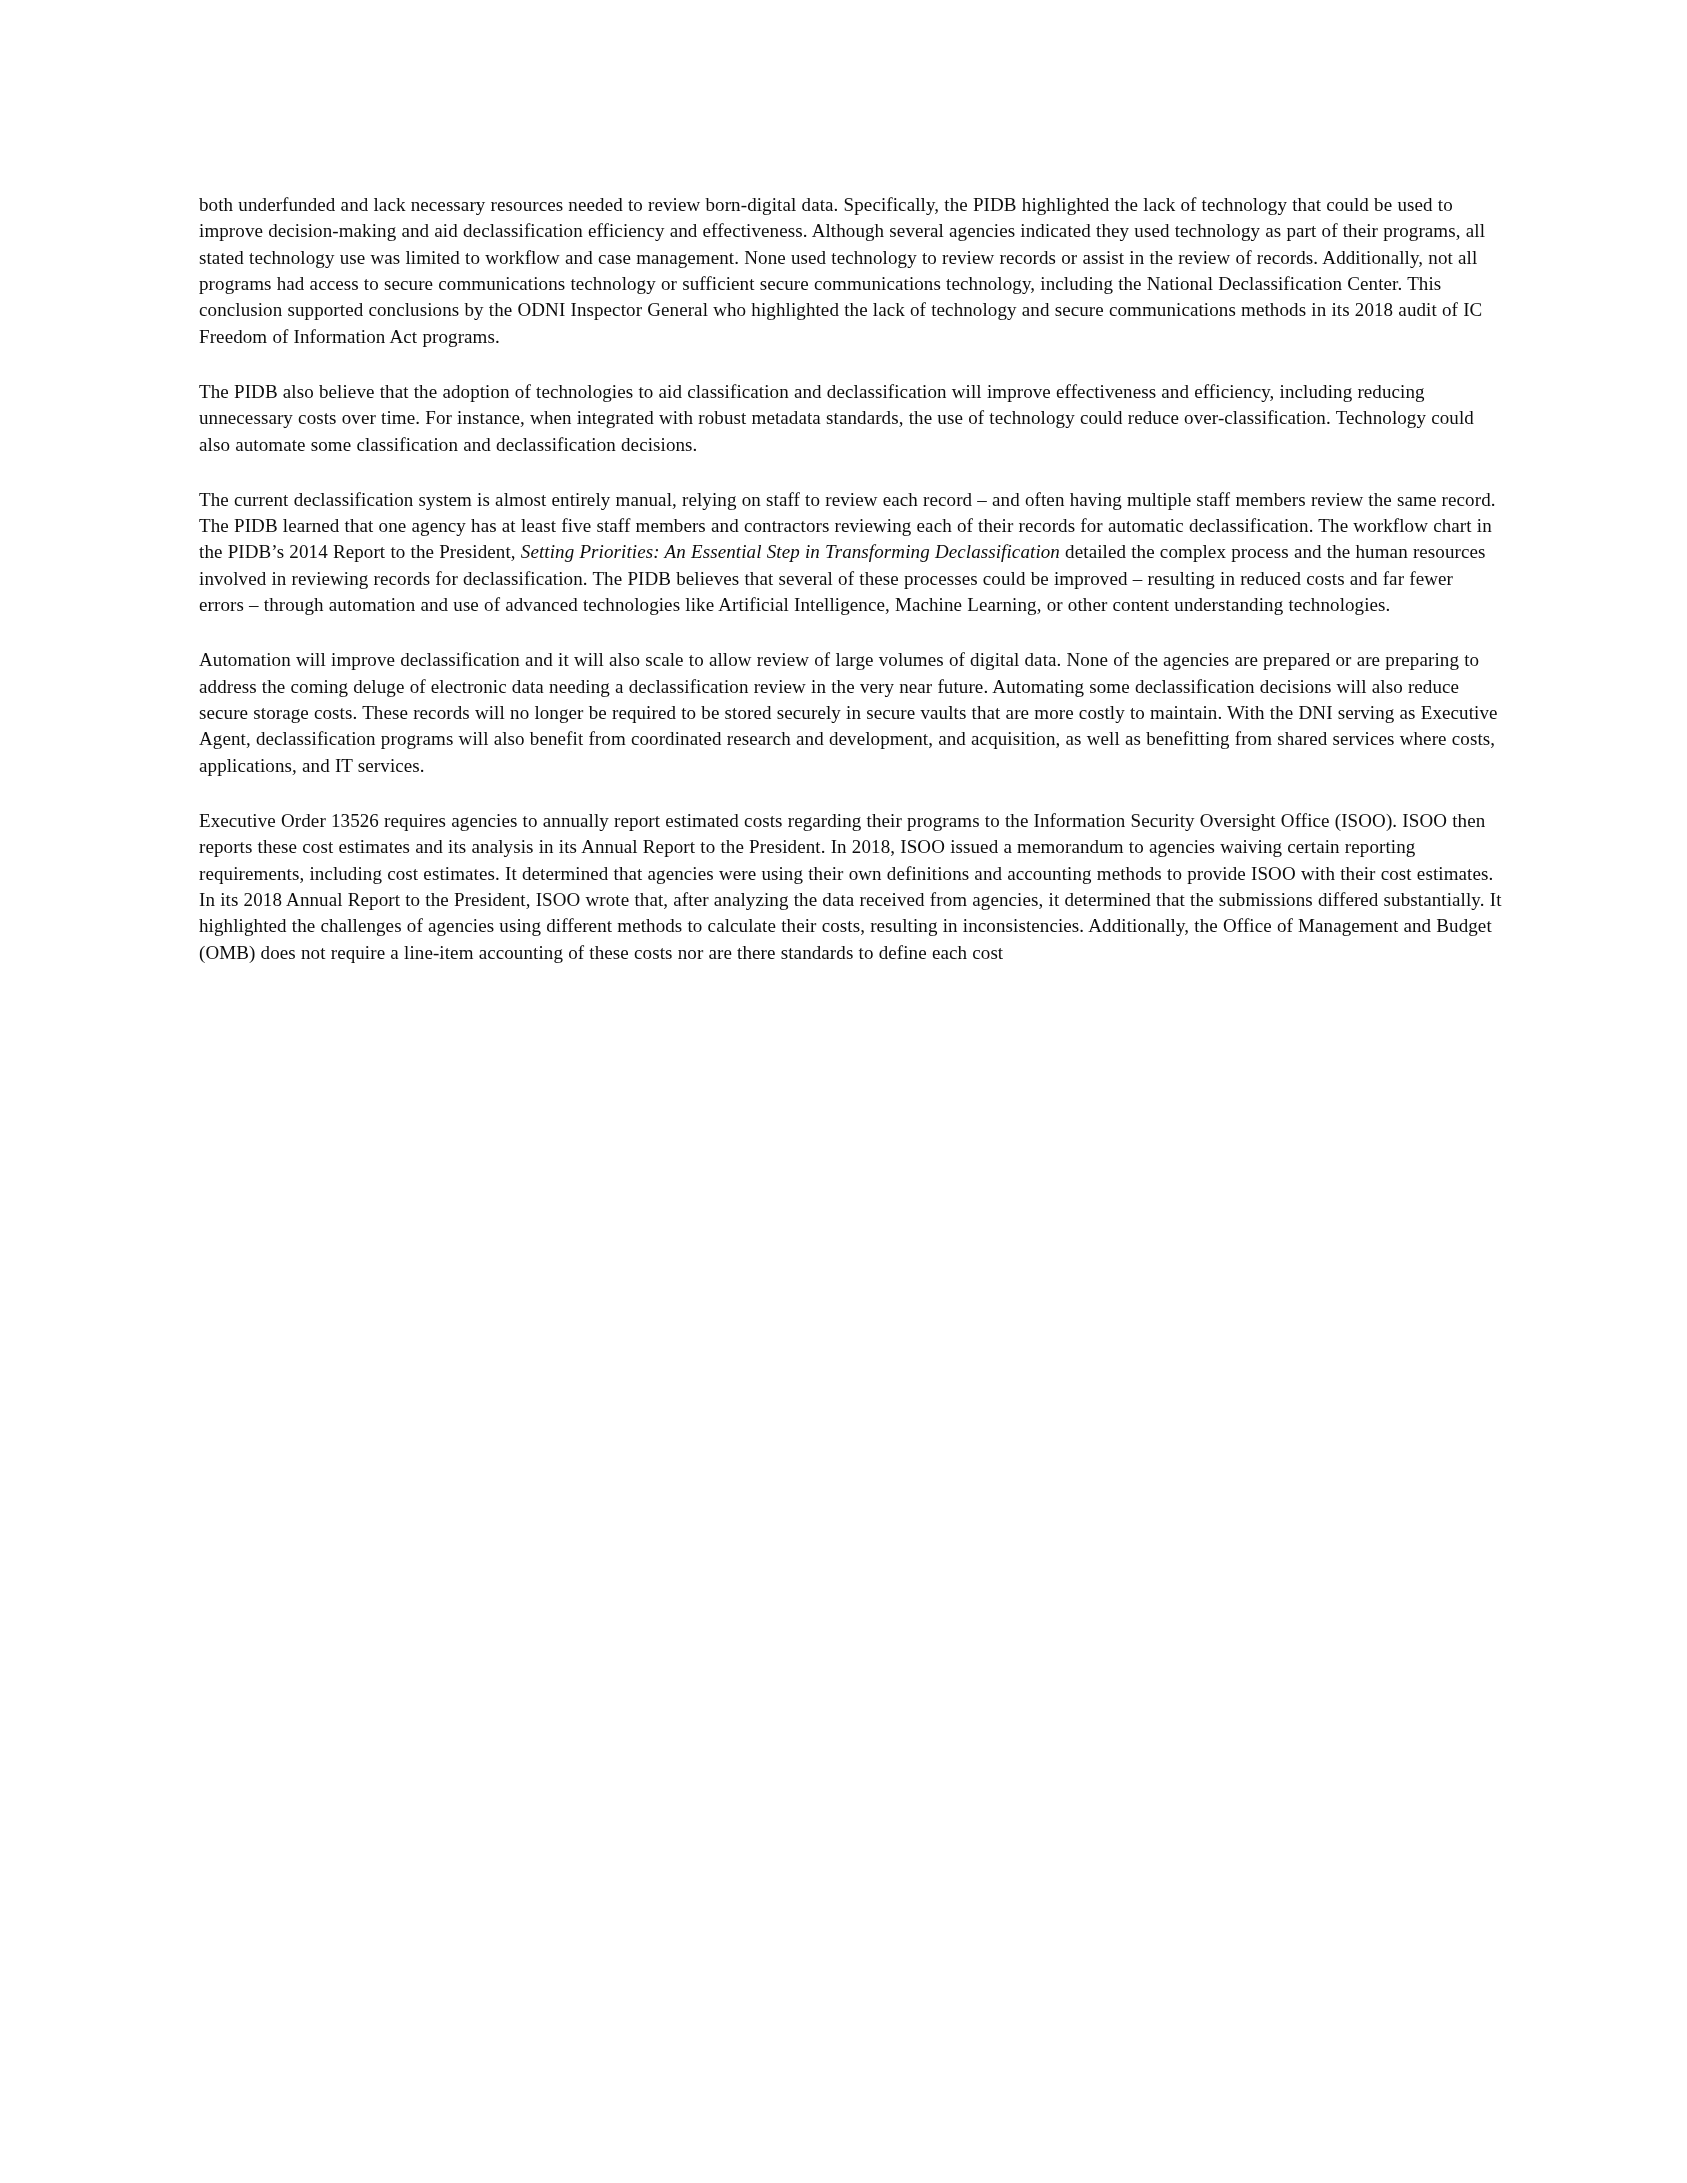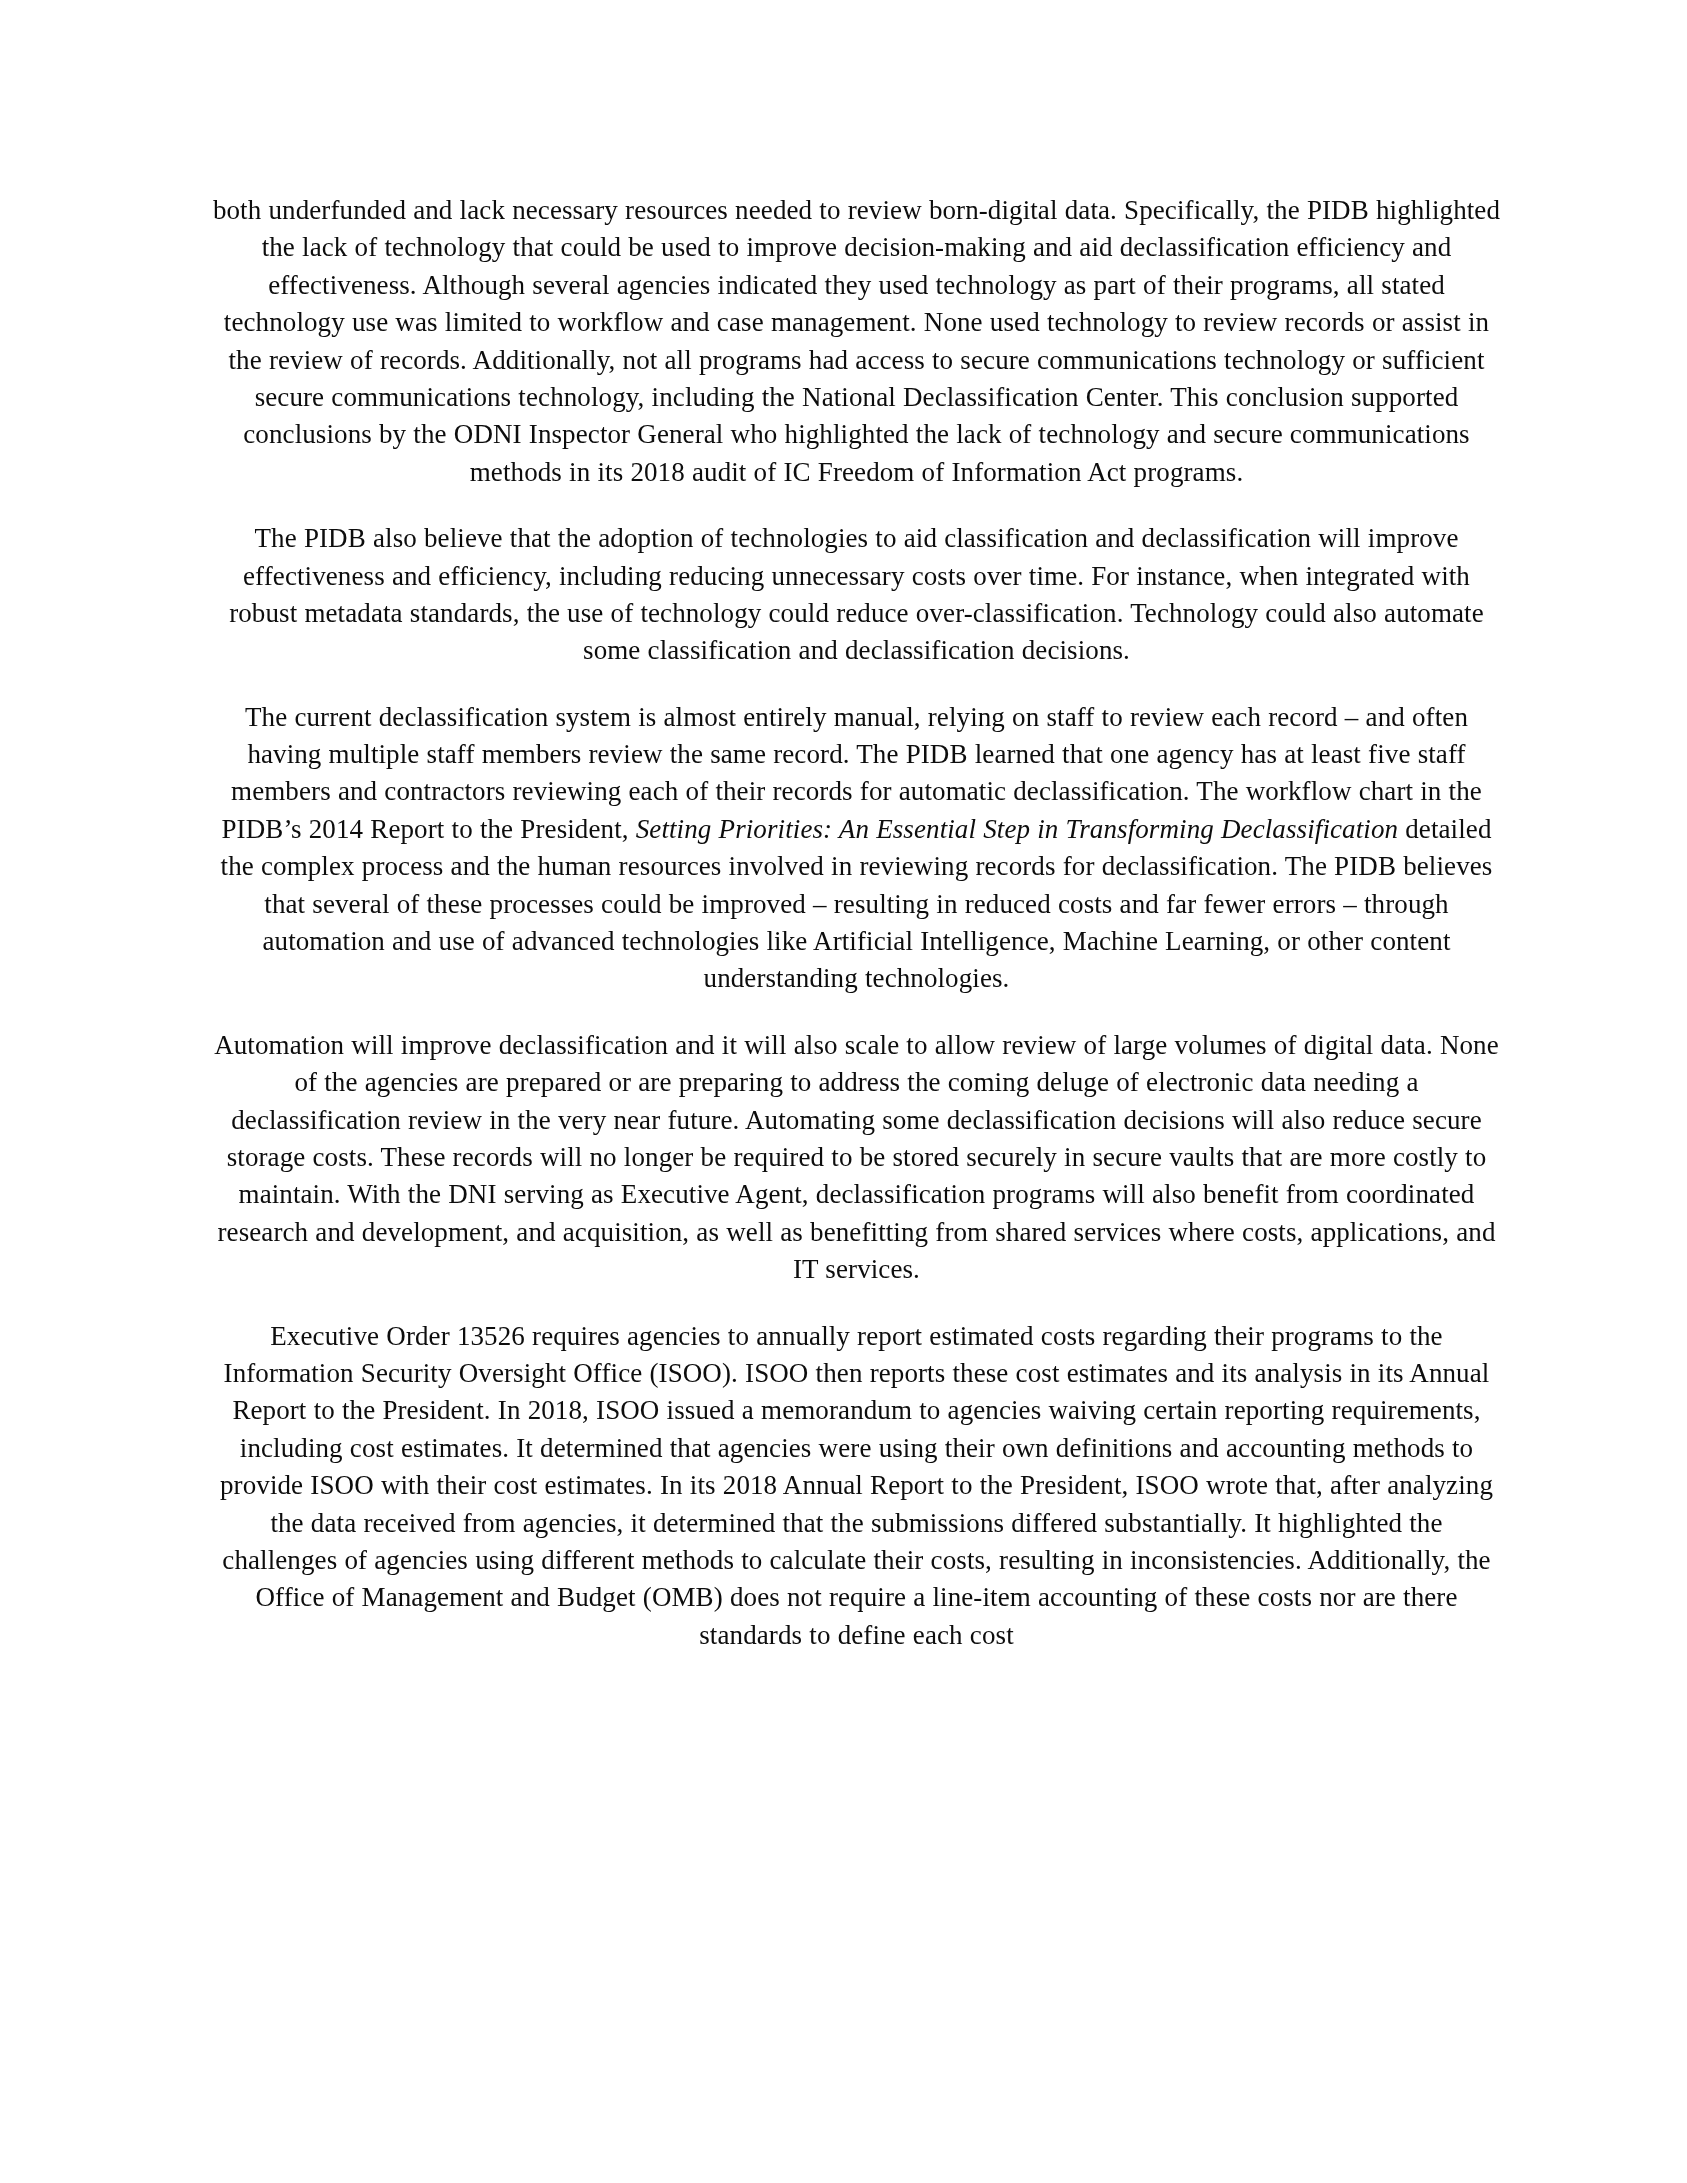"both underfunded and lack necessary" p.para { font-size: 27px -> 19px; margin: 0 0 29px 16px -> 0 0 29px 4px; text-align: center -> left }
